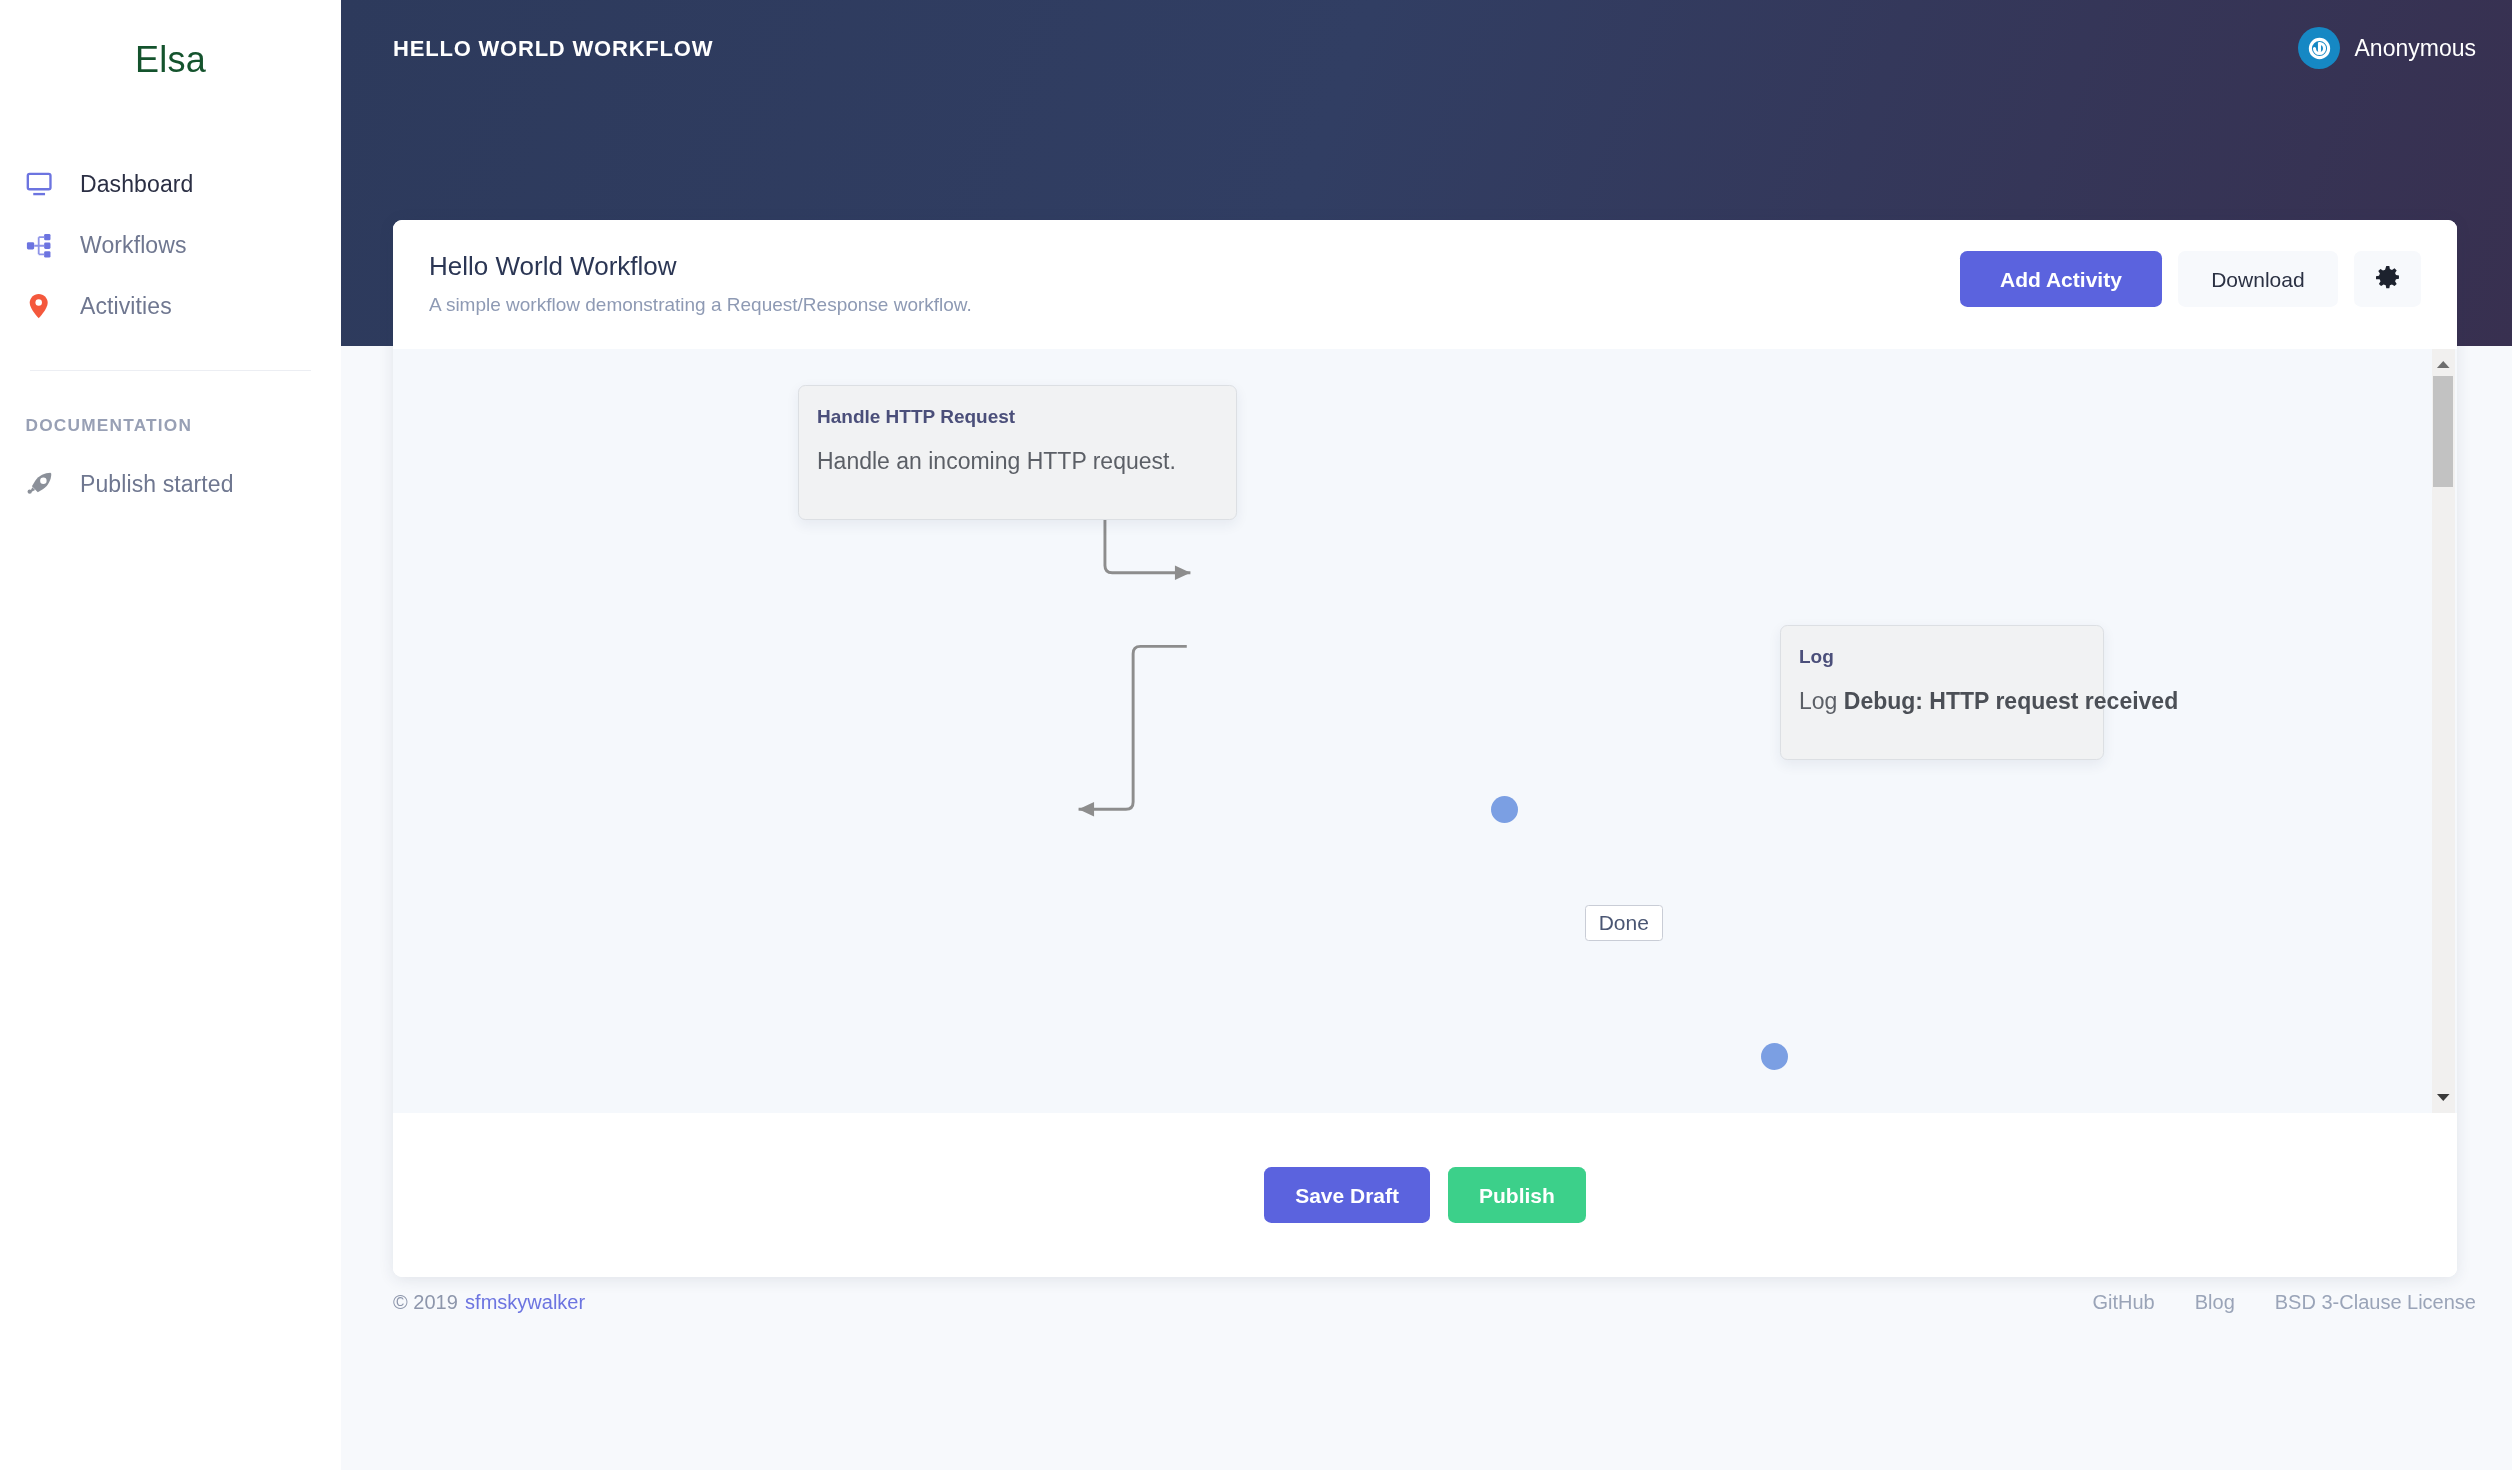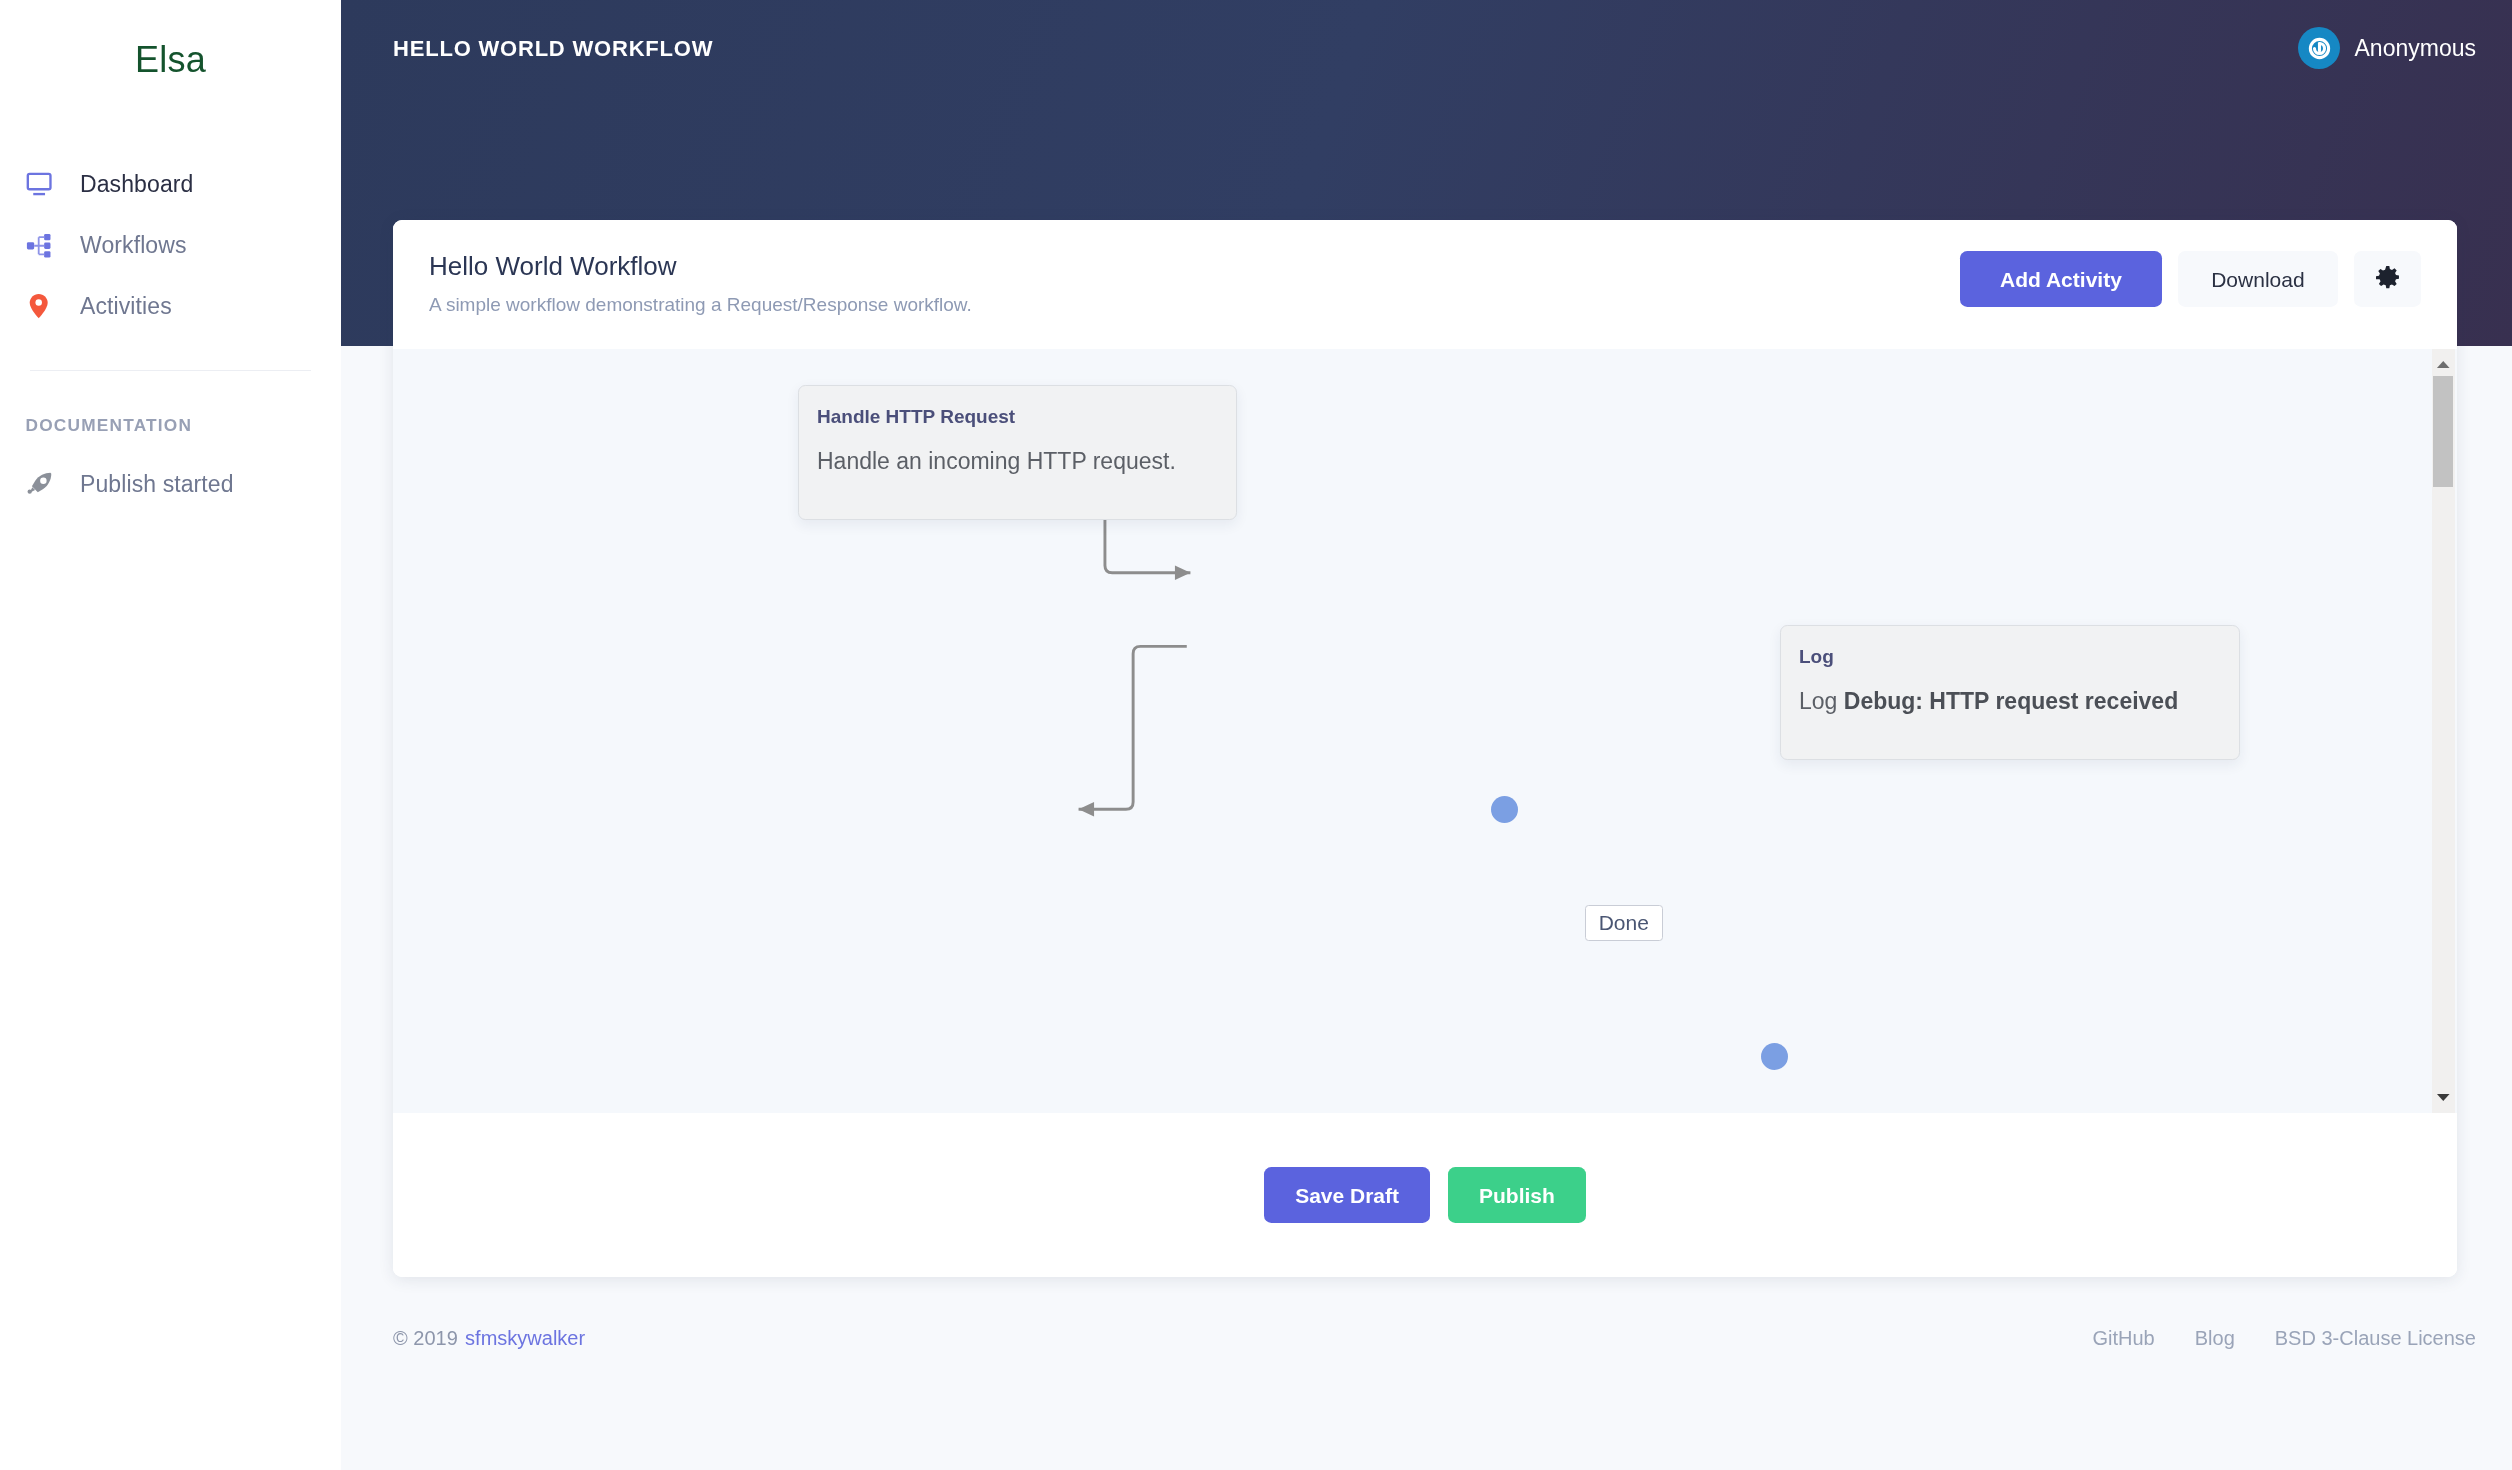"Log" div.node { width: 460px -> 324px }
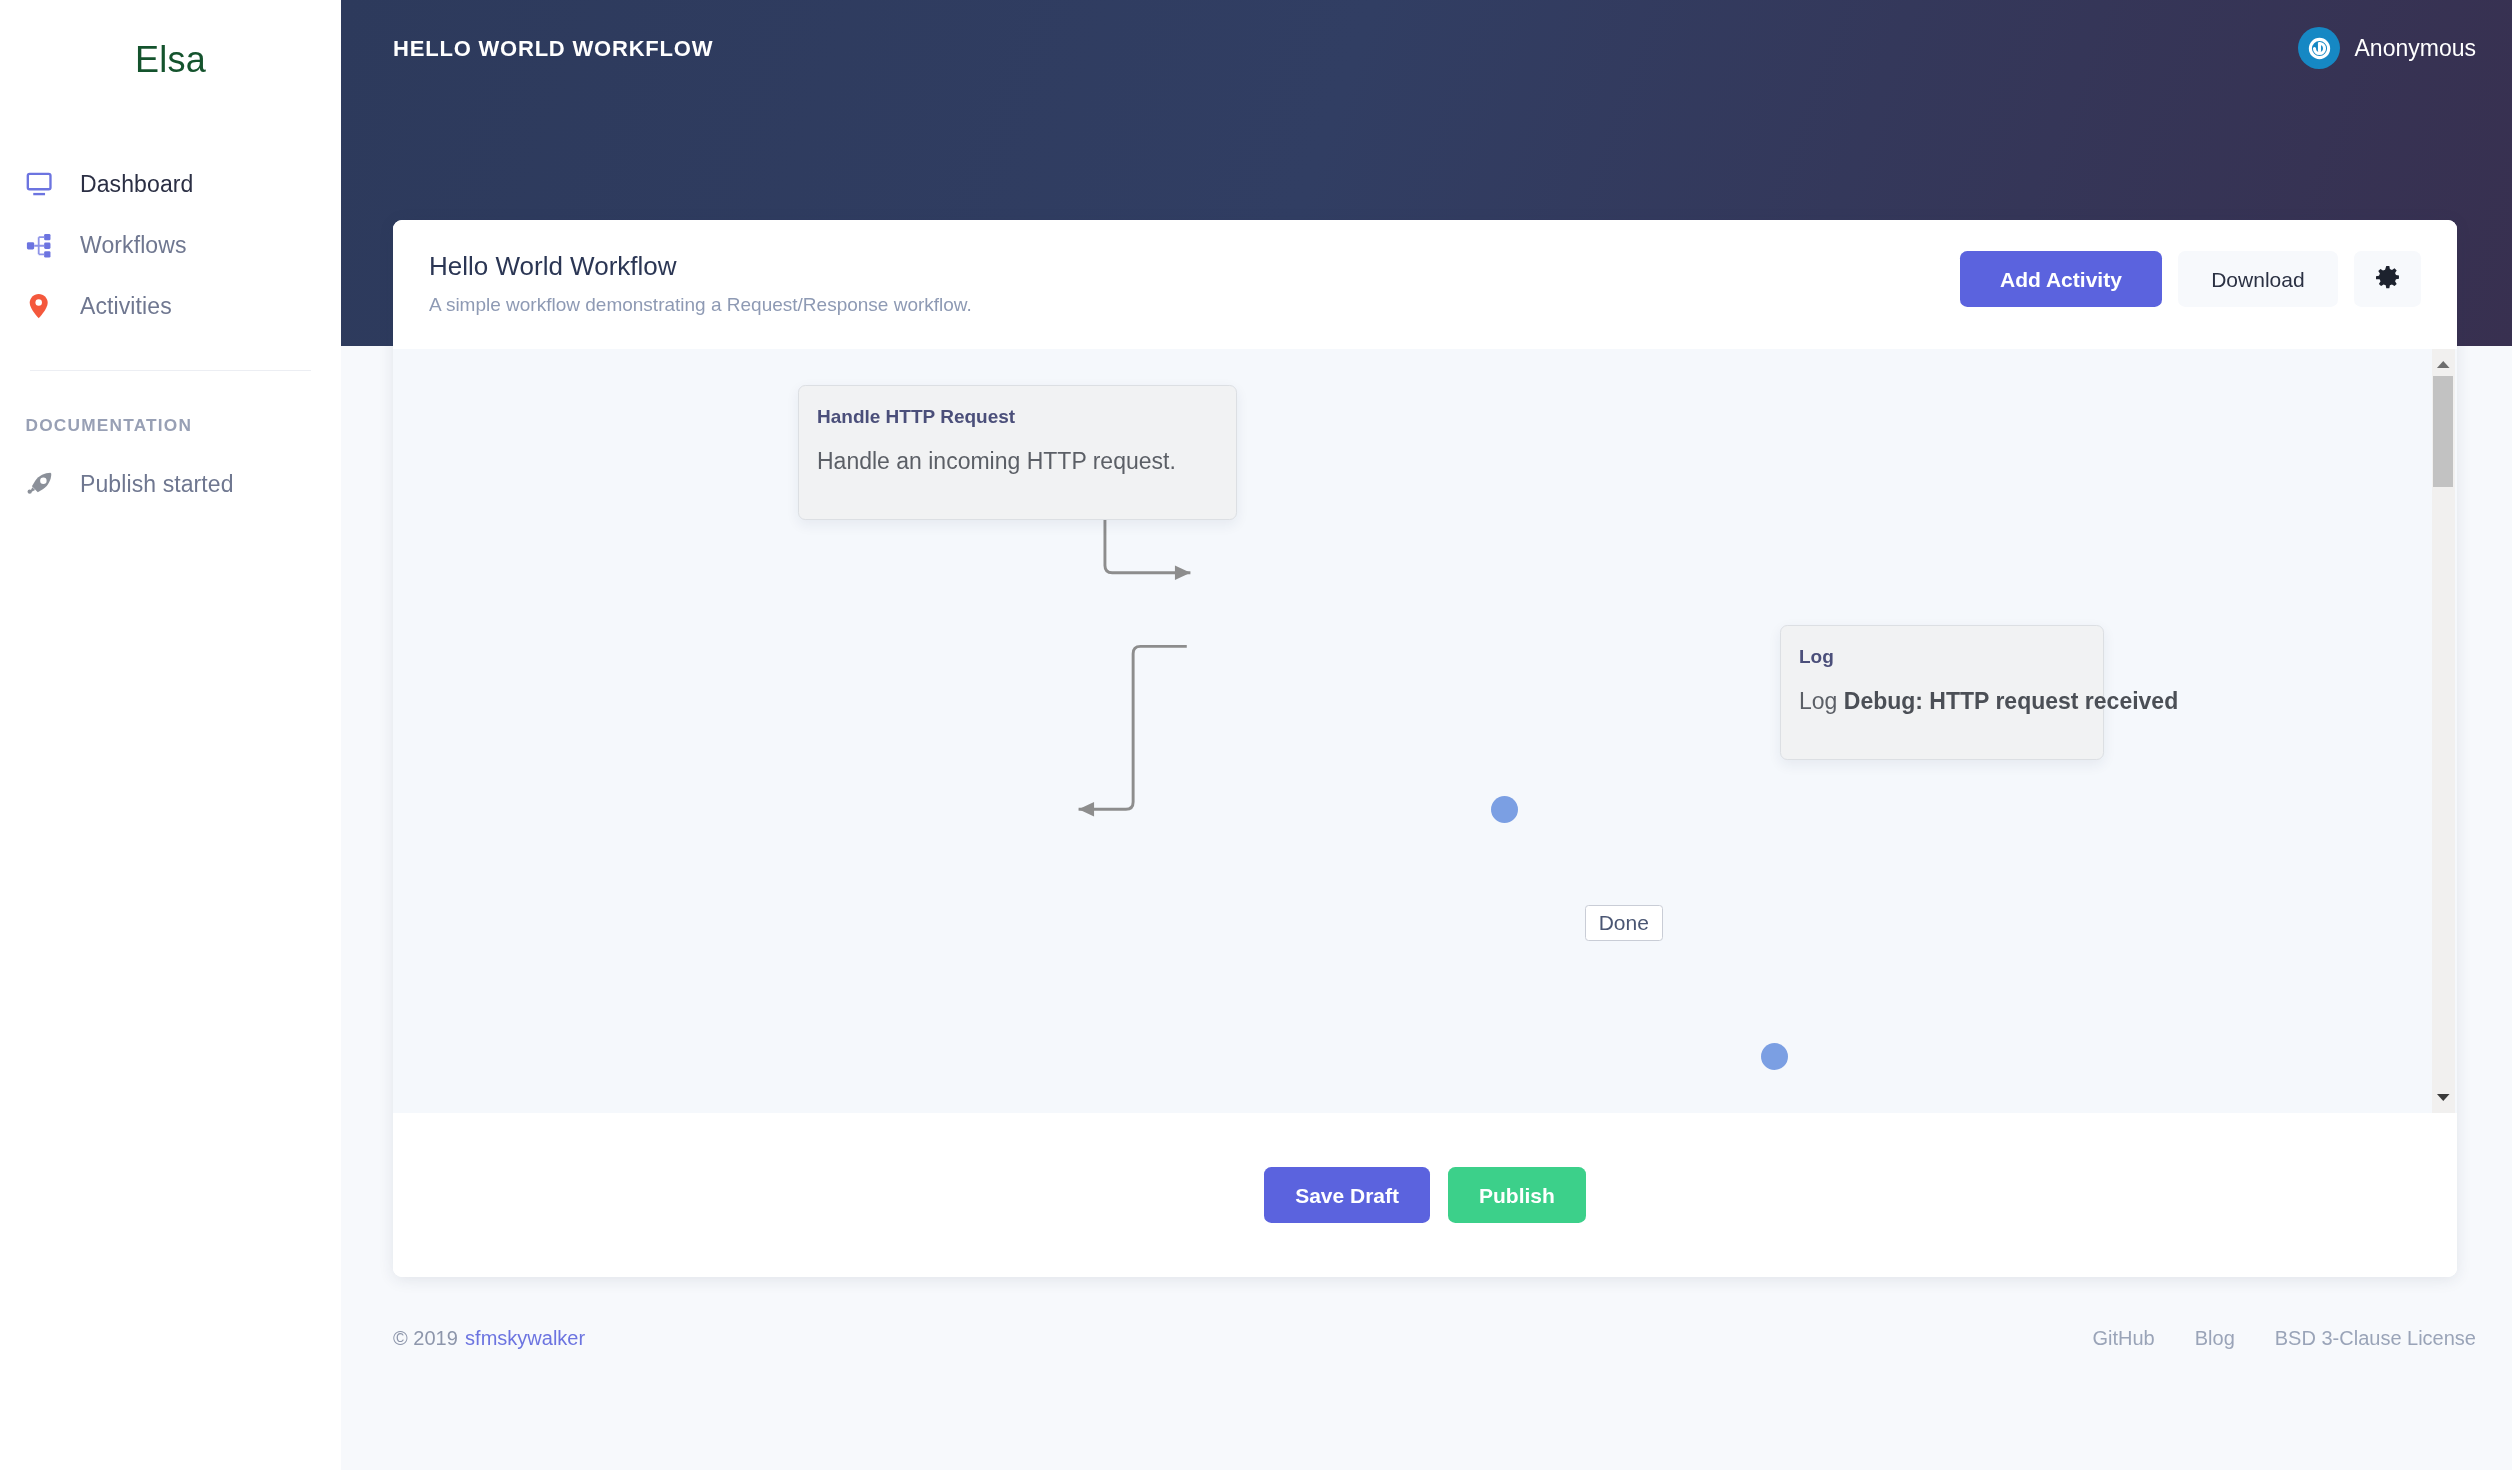"© 2019 sfmskywalker" .page-footer { margin-top: 36px -> none }
